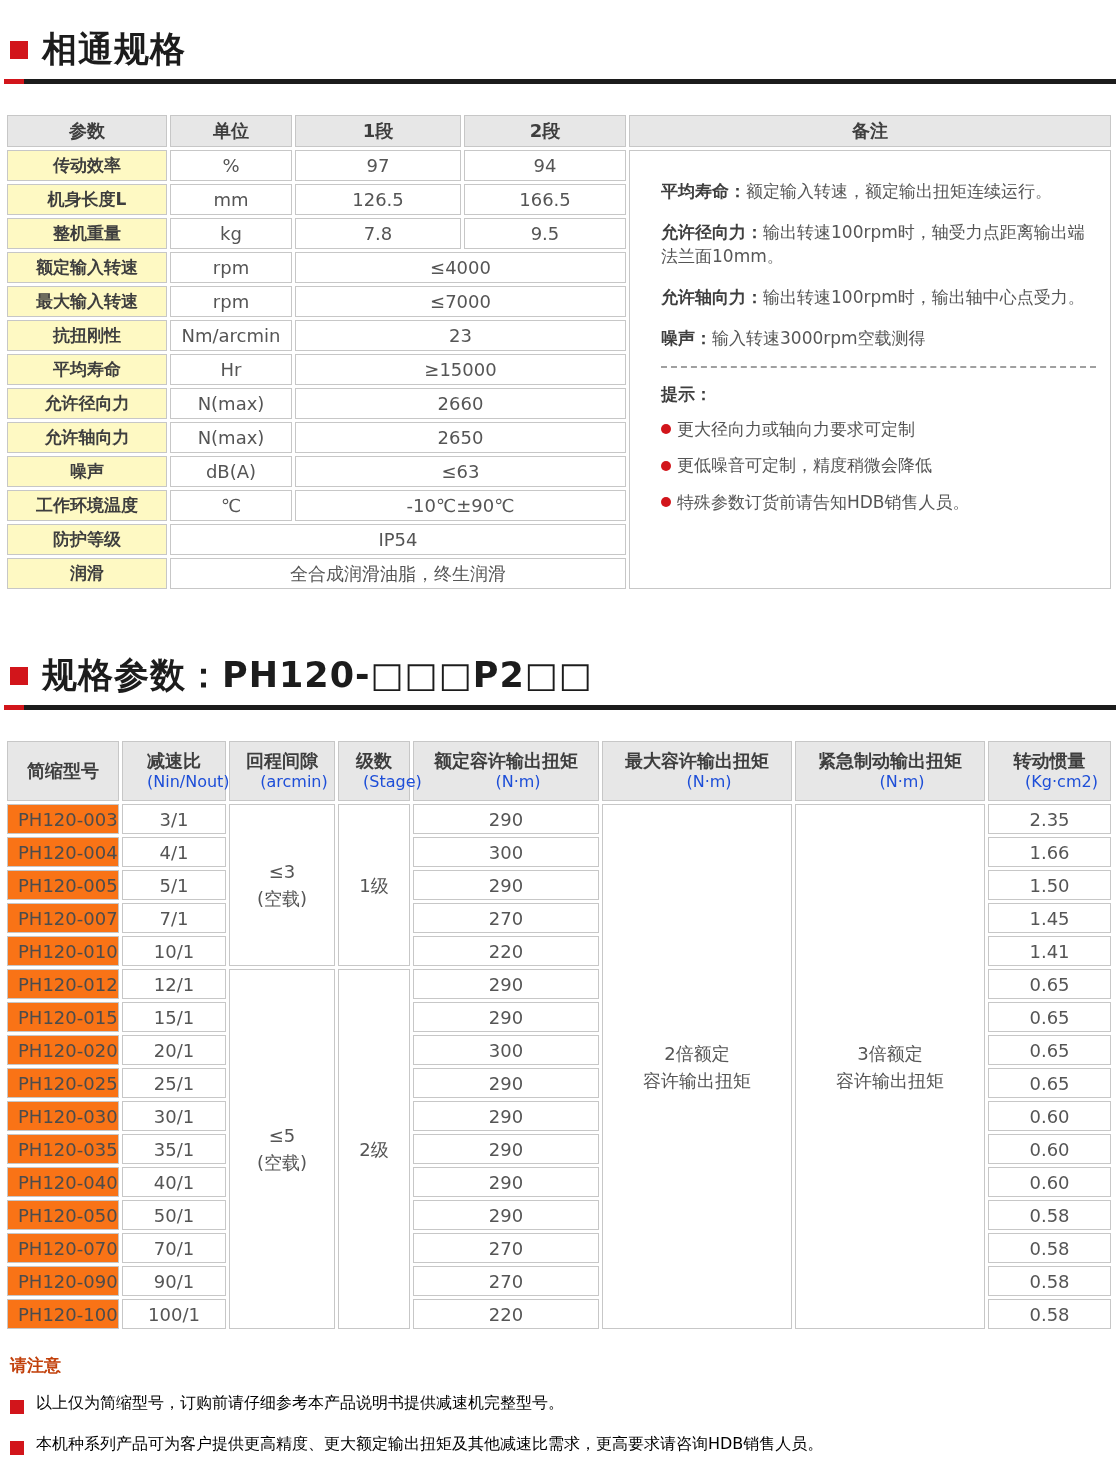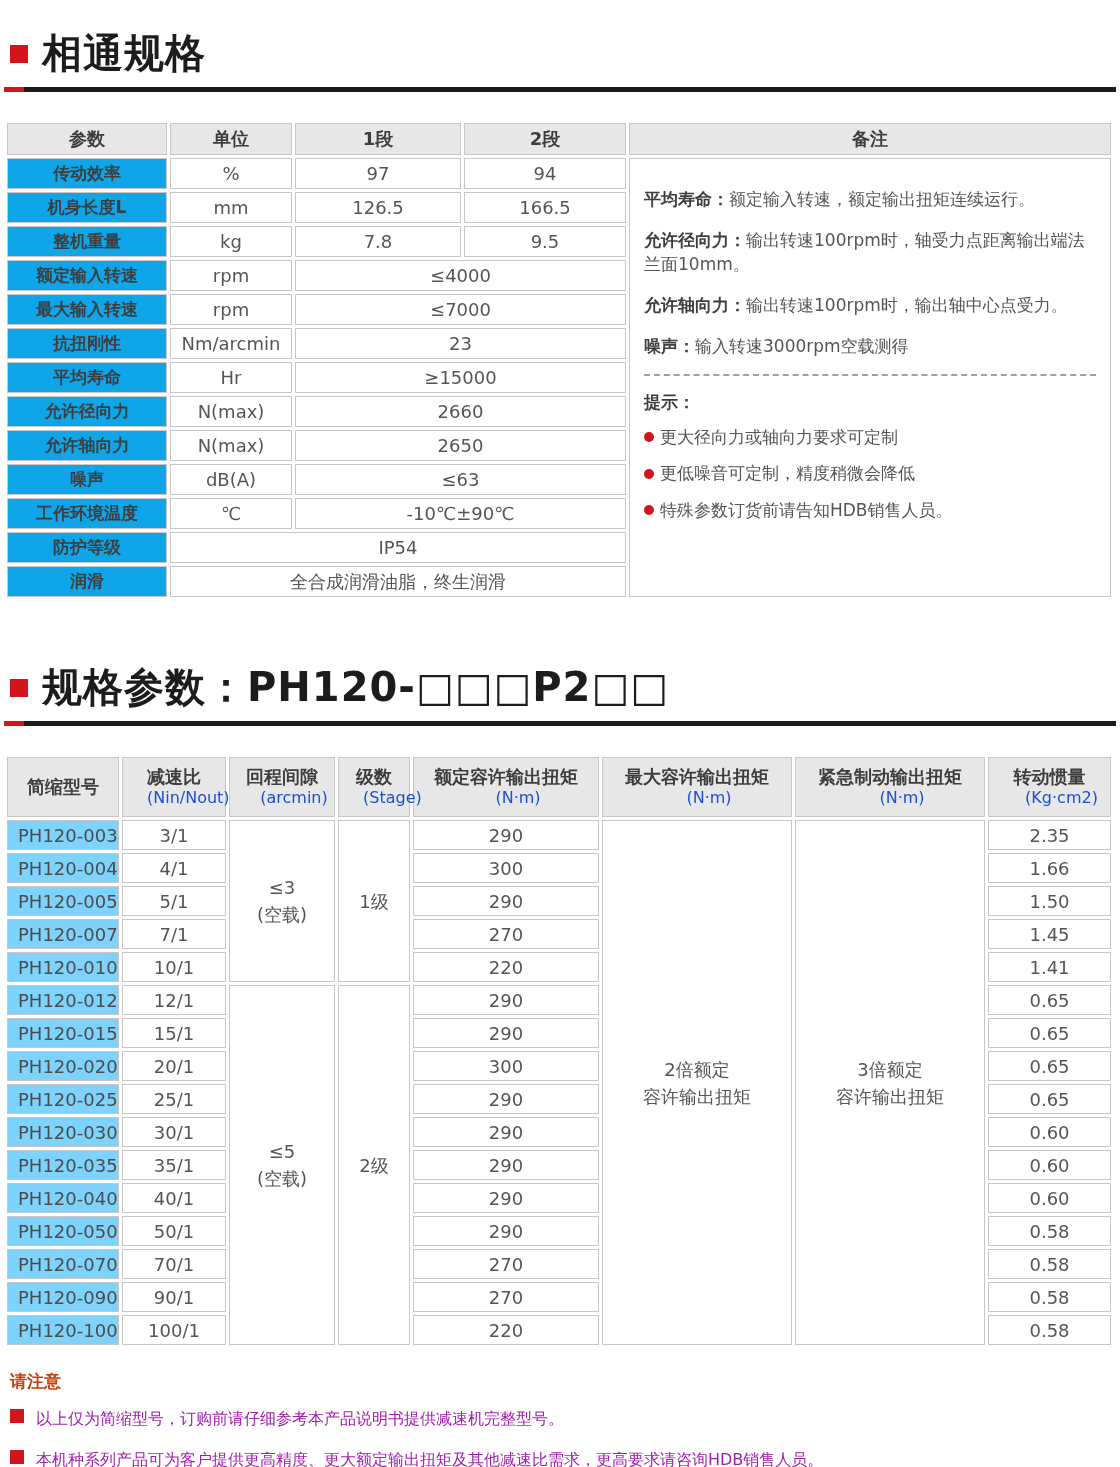"相通规格" .title-text { font-size: 40px -> 35px }
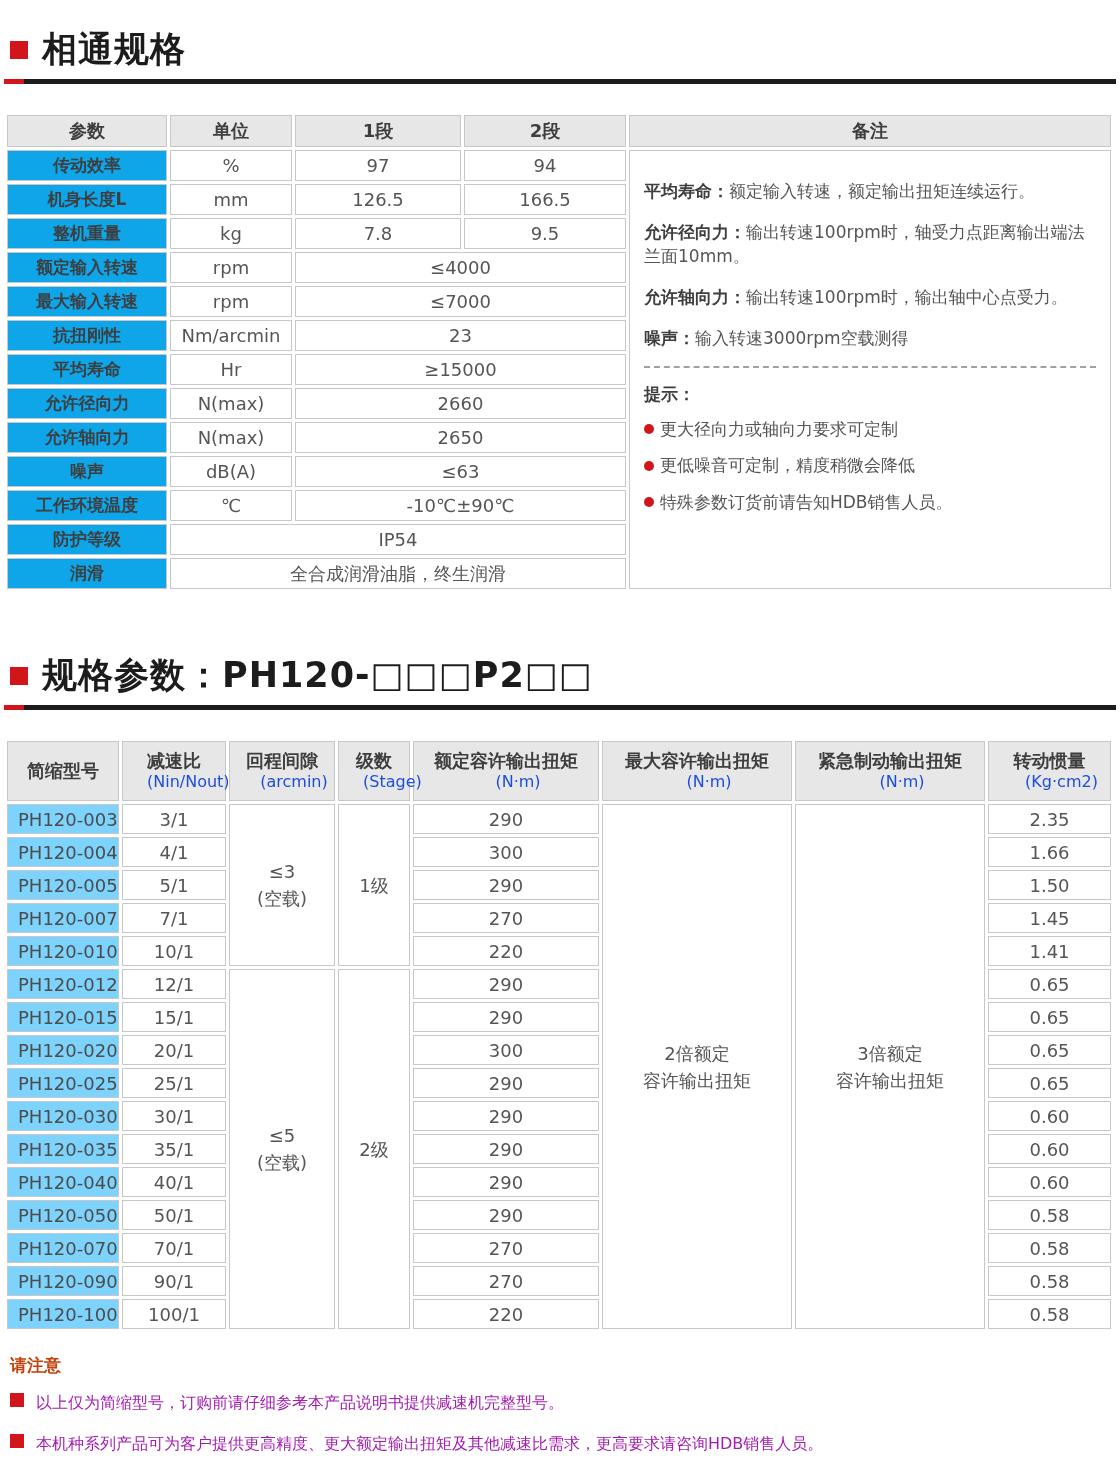"传动效率" .spec-table td.param { background: #0ea5e9 -> #fef9c3 }
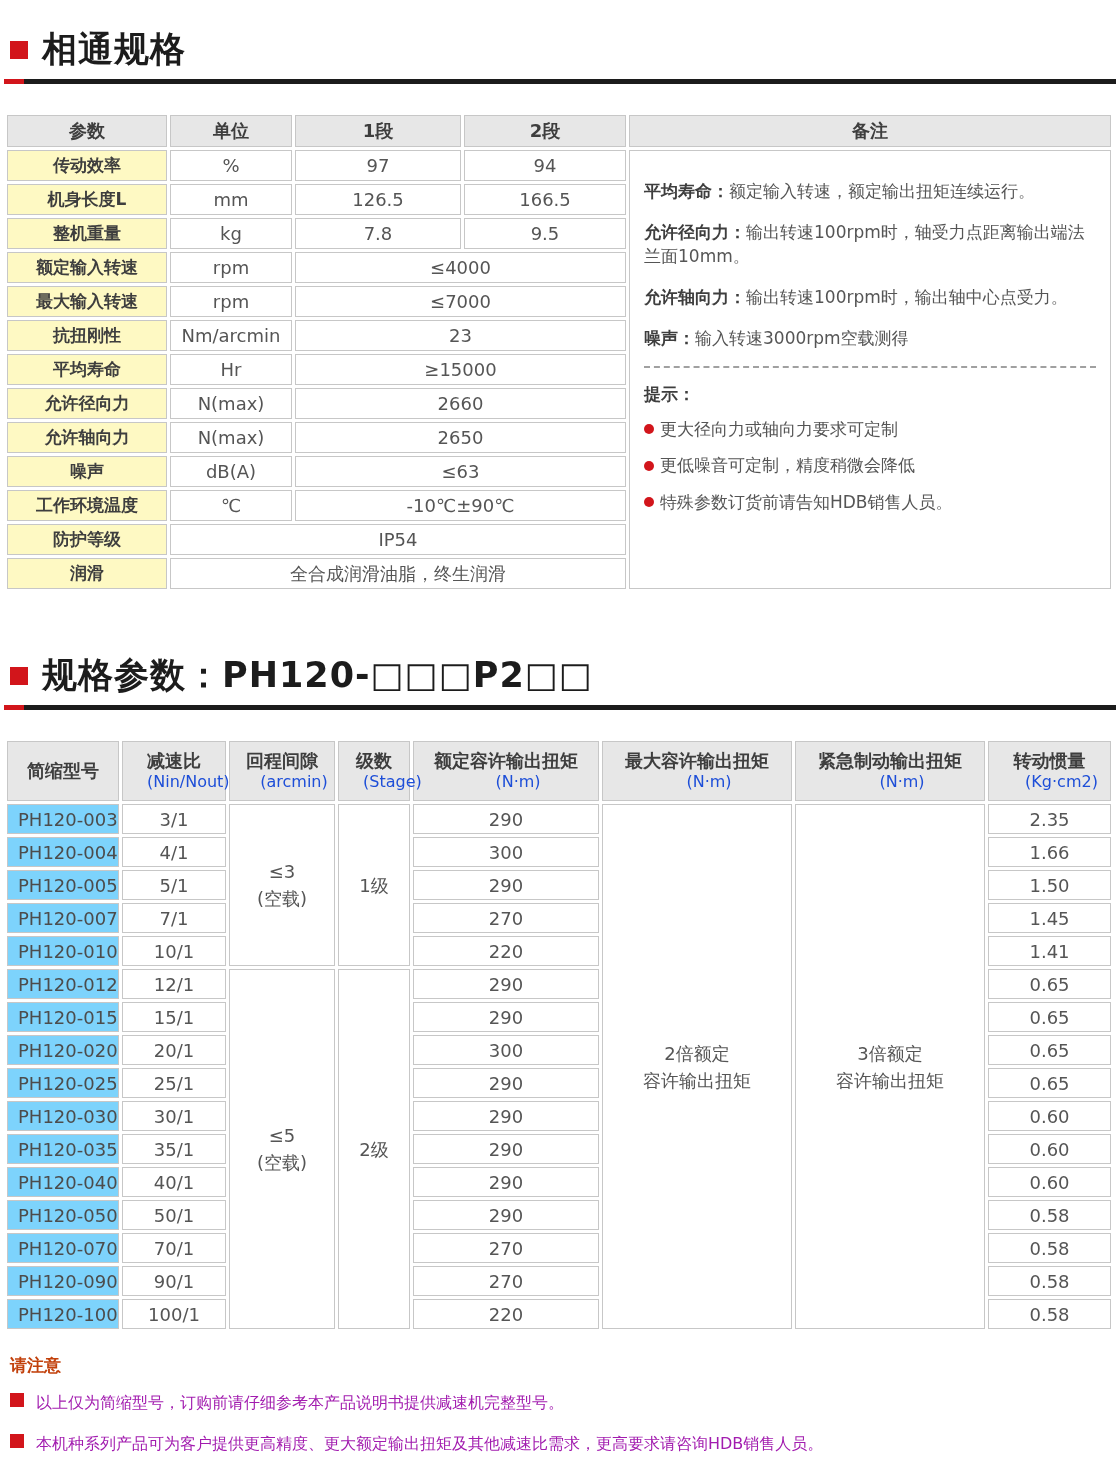"平均寿命：额定输入转速，额定输出扭矩连续运行。" .spec-table .remarks { padding: 28px 14px 10px 14px -> 28px 14px 10px 31px }
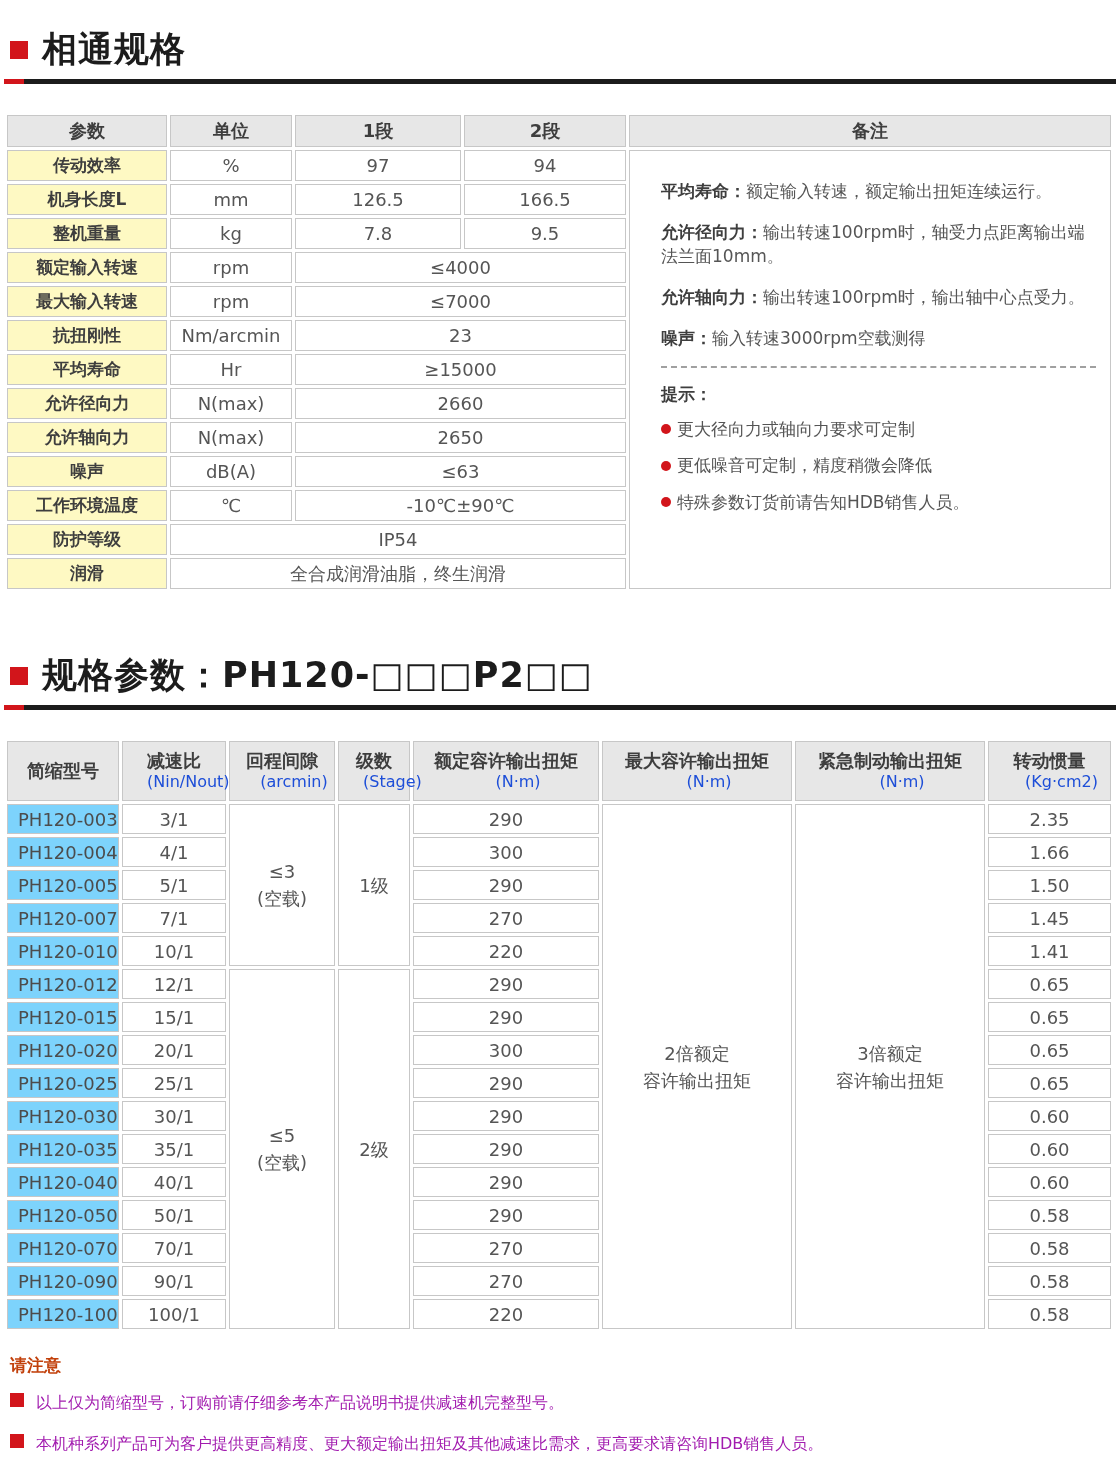"PH120-003" .model-table td.model { background: #7dd3fc -> #f97316 }
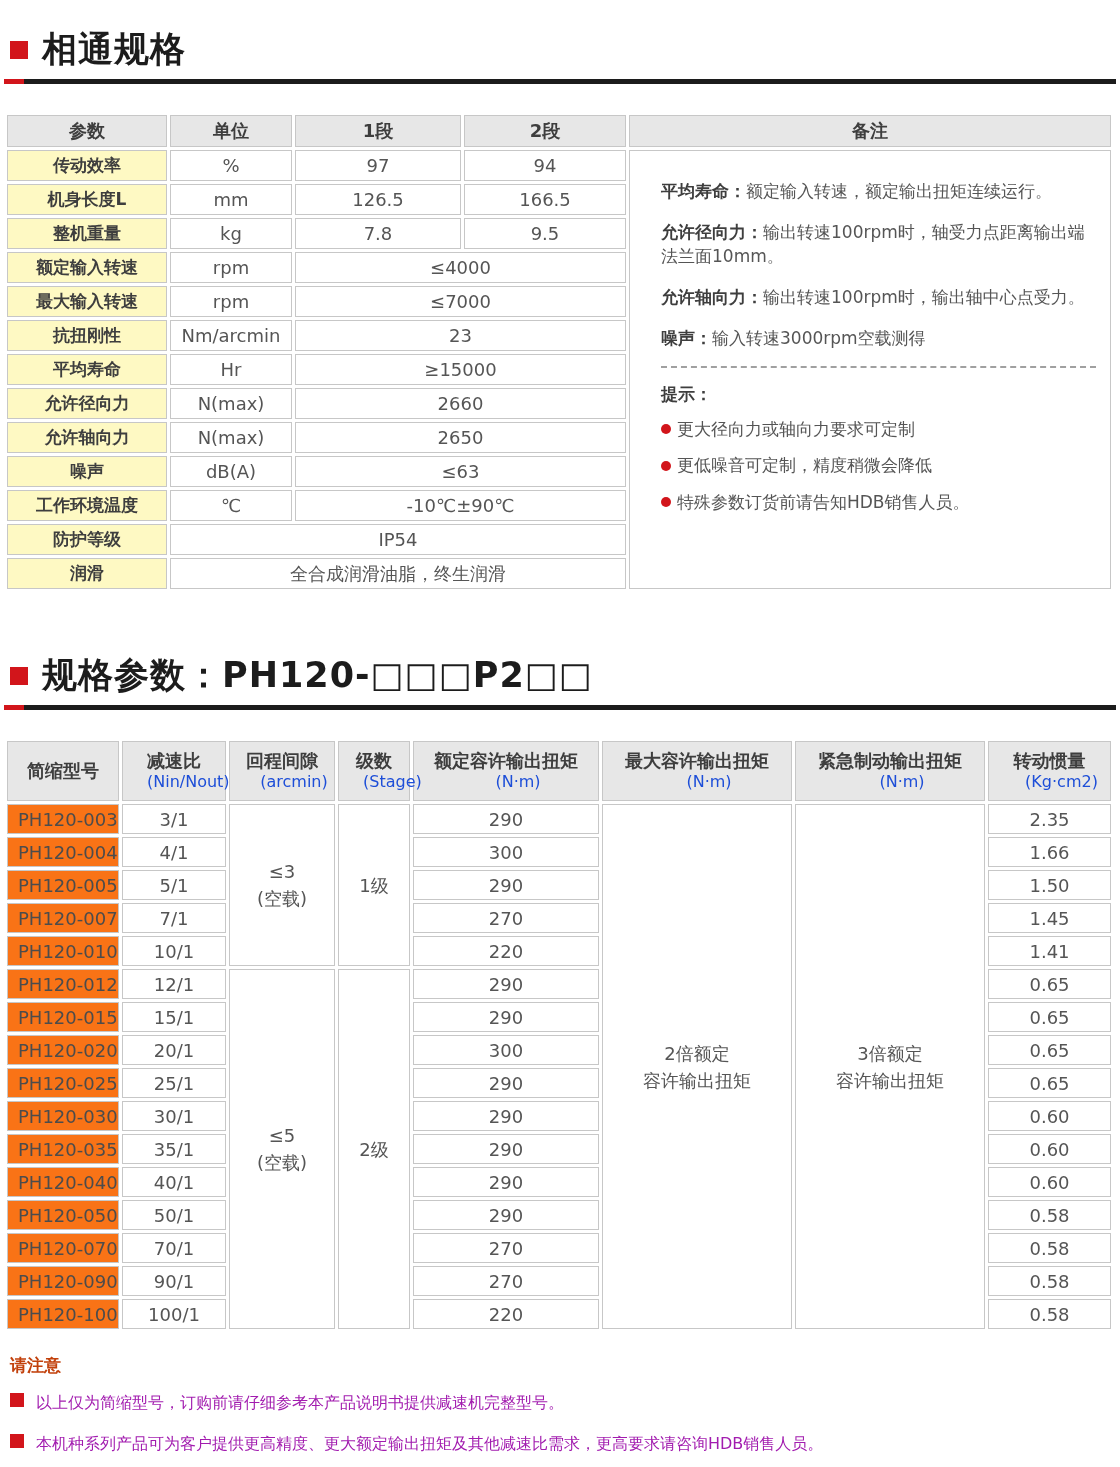"以上仅为简缩型号，订购前请仔细参考本产品说明书提供减速机完整型号。" .notes li { align-items: flex-start -> flex-end; color: #a21caf -> #000000 }
